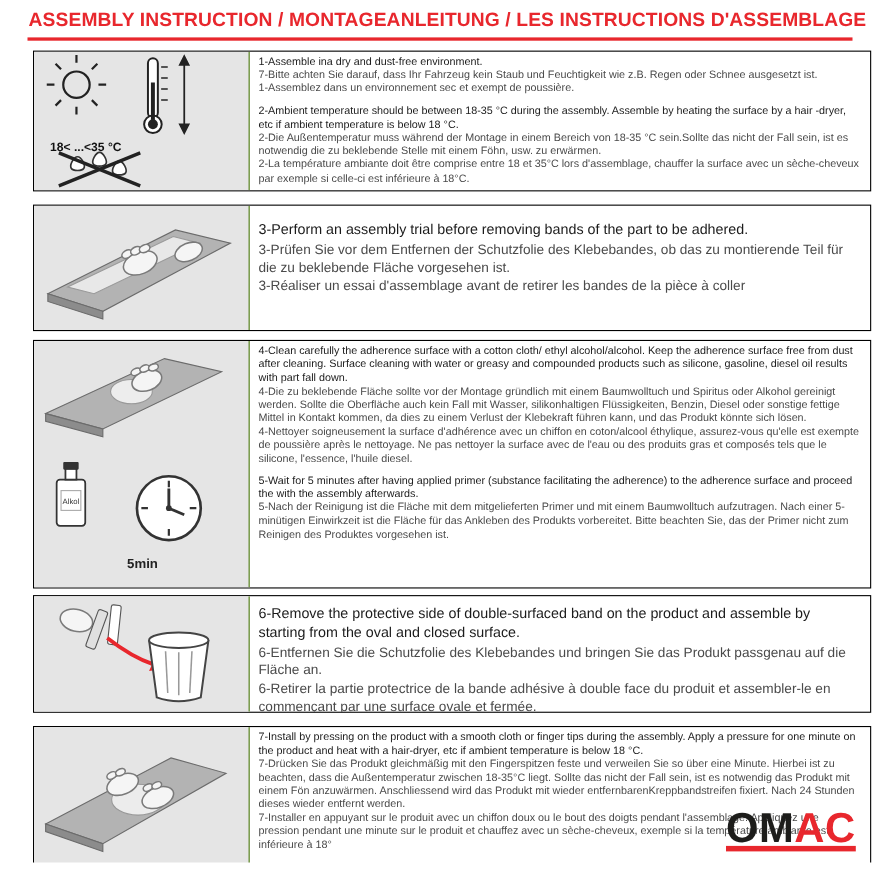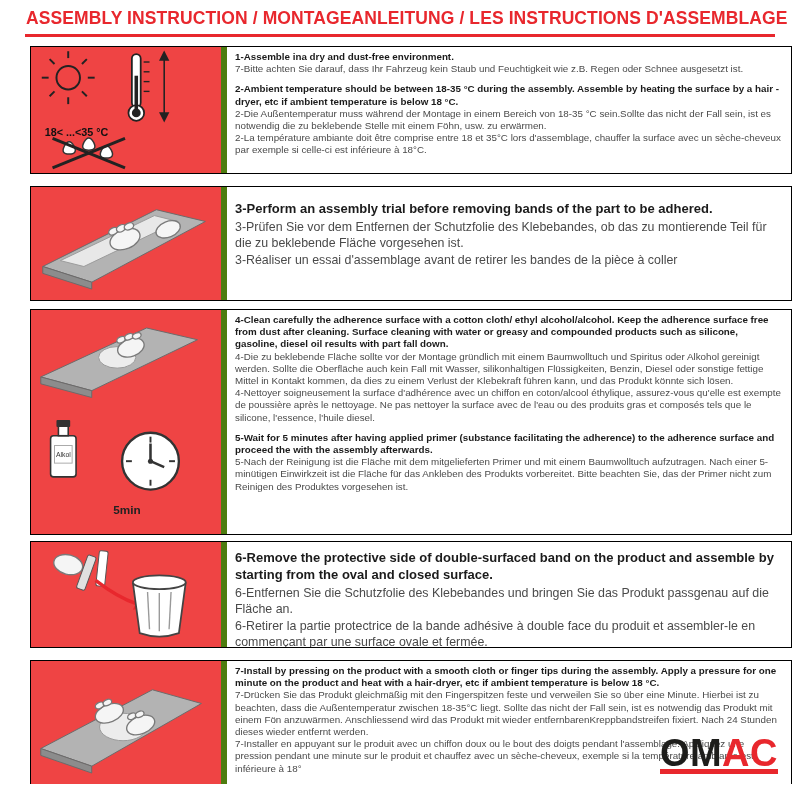"1-Assemble ina dry and dust-free" .en { font-weight: bold -> normal }
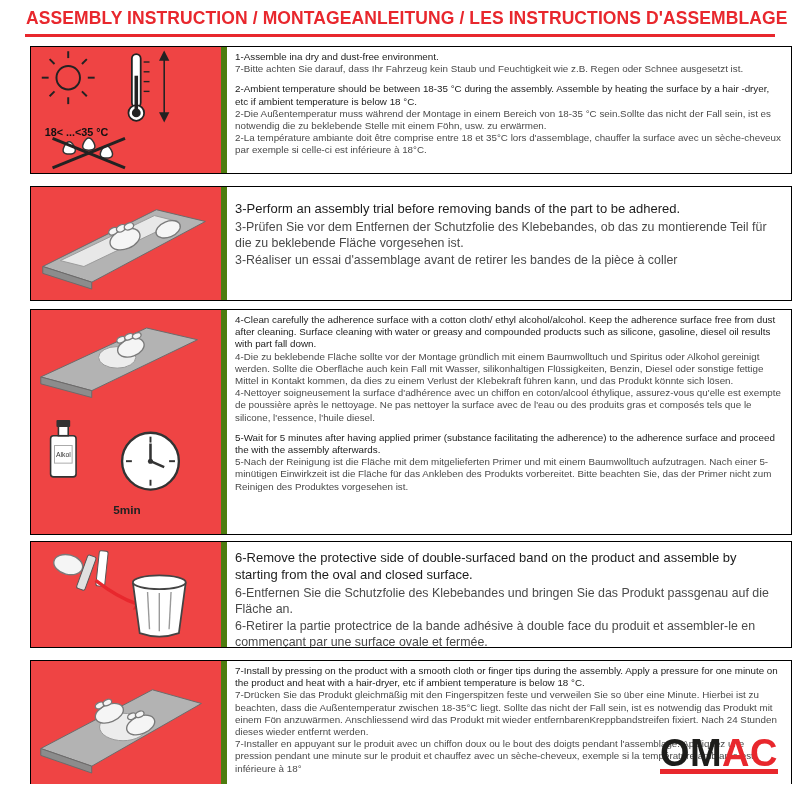"1-Assemblez dans un environnement sec" p.lang { html: none -> <p>1-Assemblez dans un environnement sec et exempt de poussière.</p> }
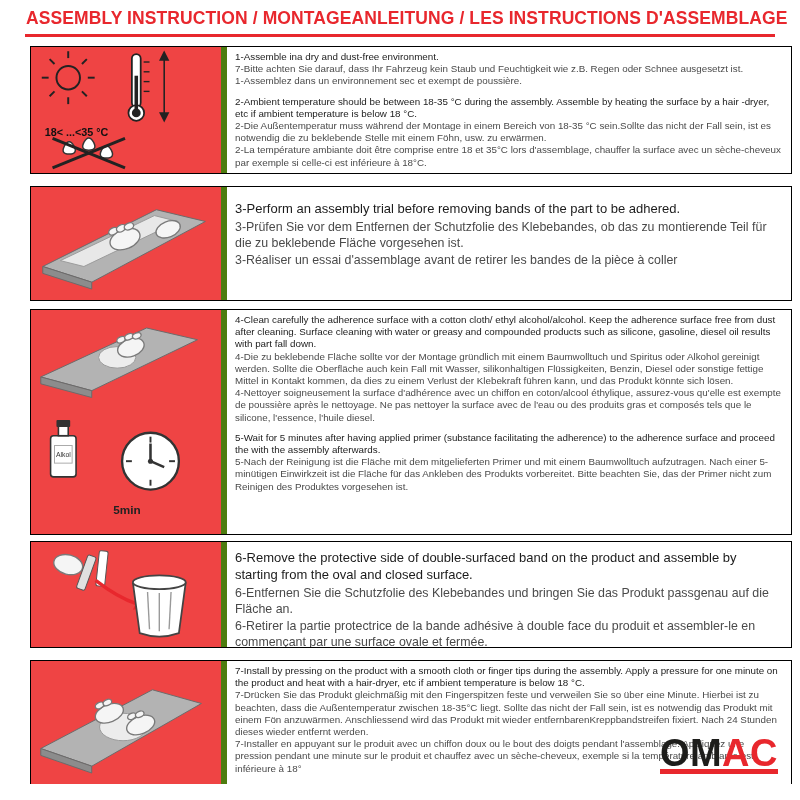"18< ...<35 °C" .icon-box { background: #ef4444 -> #e5e5e5; border-right: 6px solid #4d7c0f -> 1px solid #4d7c0f }
